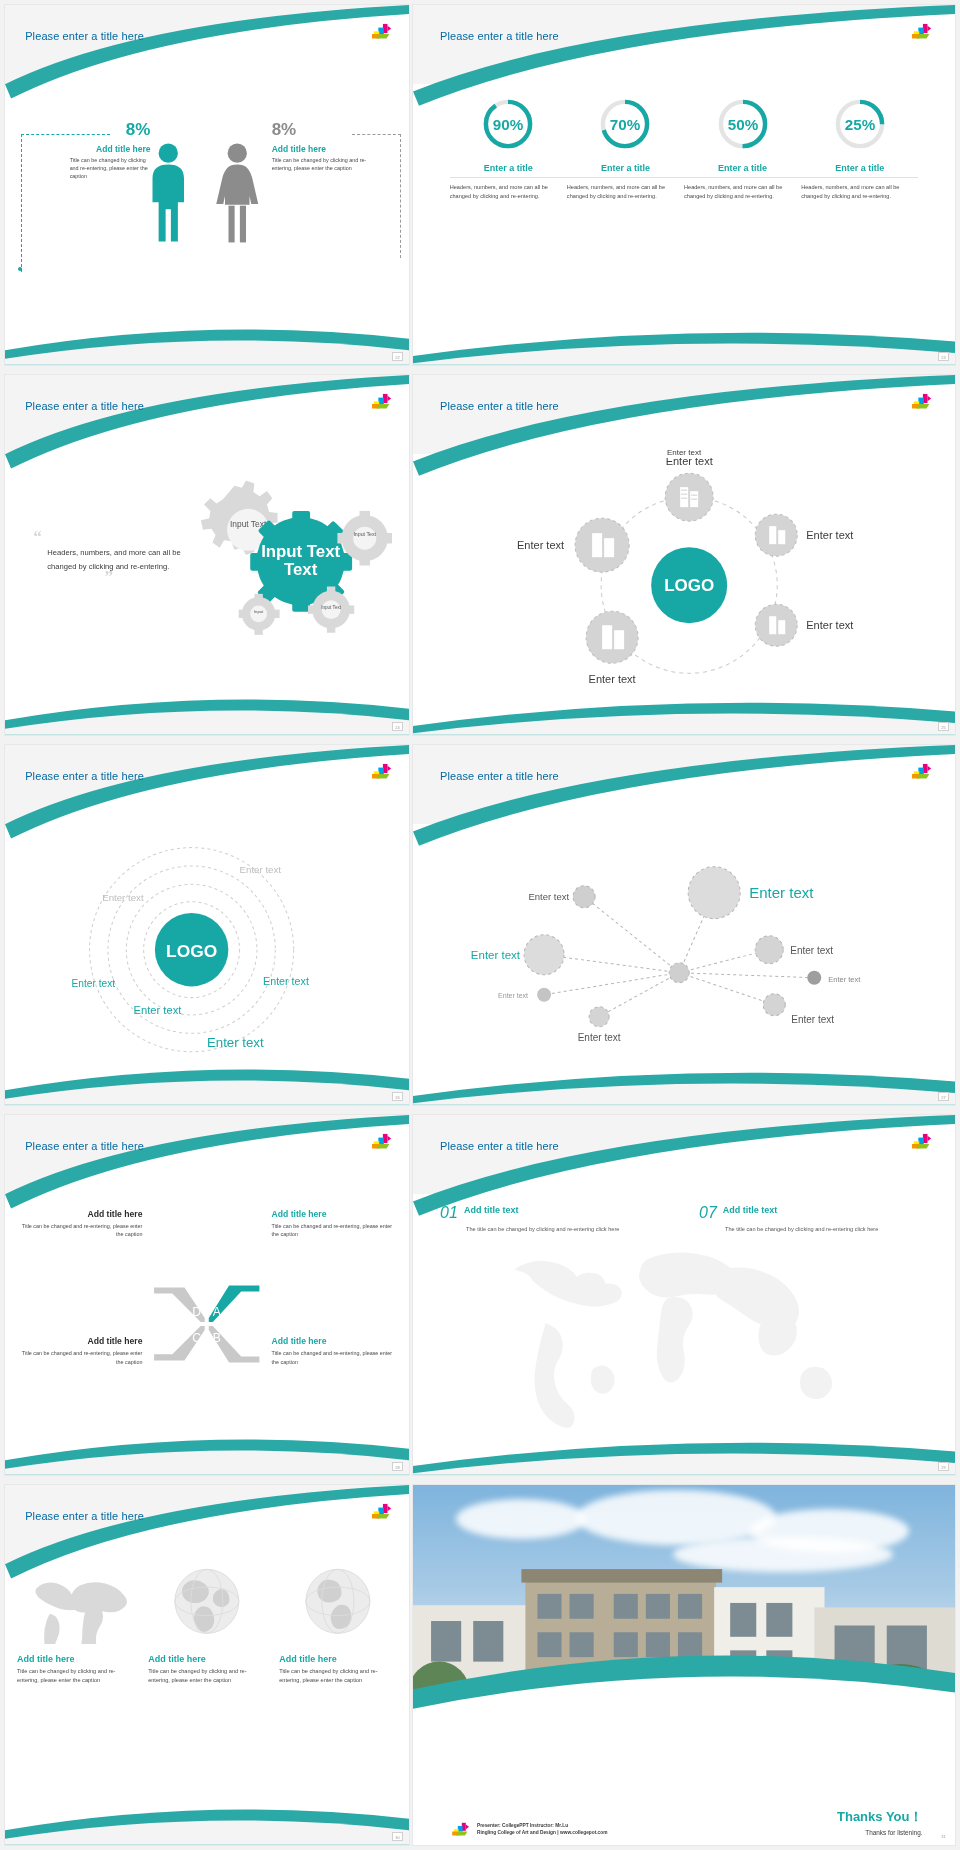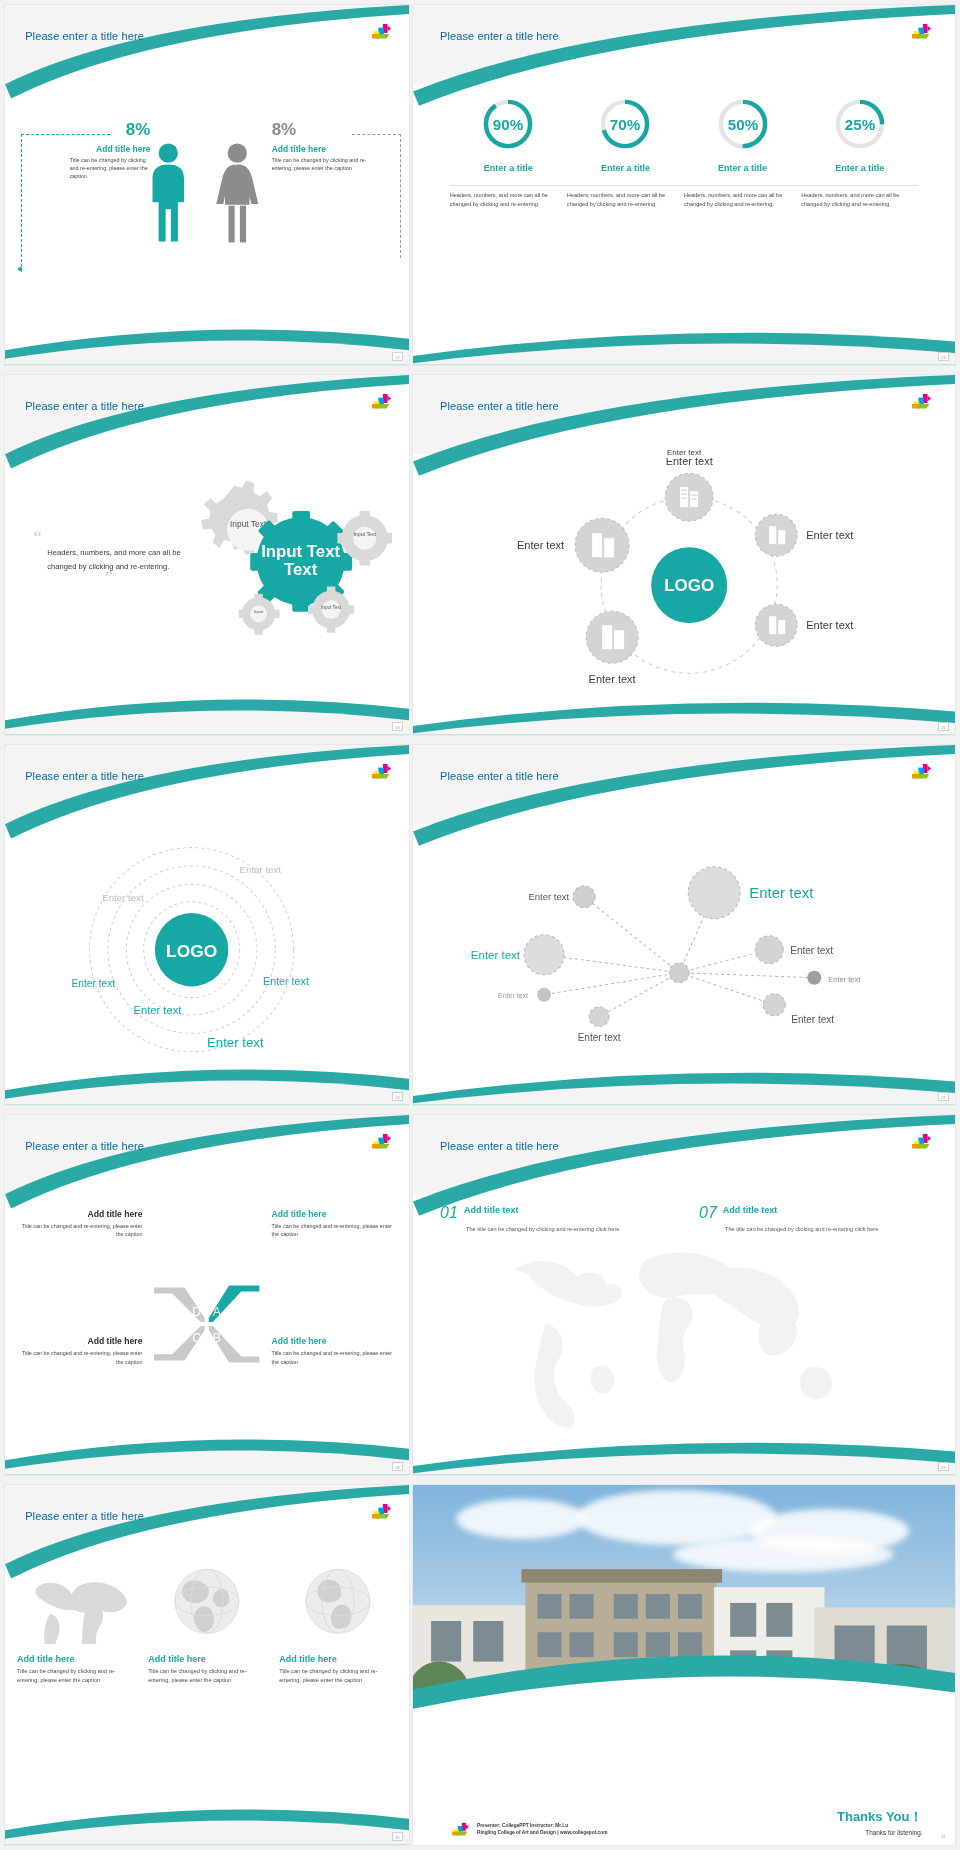"Enter a title" .ringlbl { padding-bottom: 12px -> 4px }
